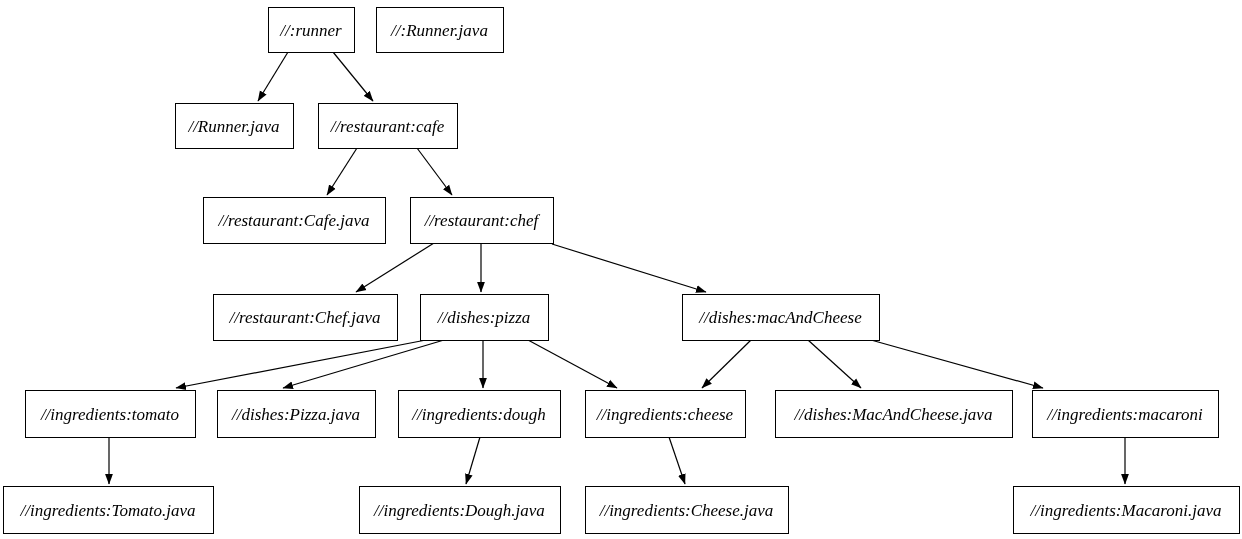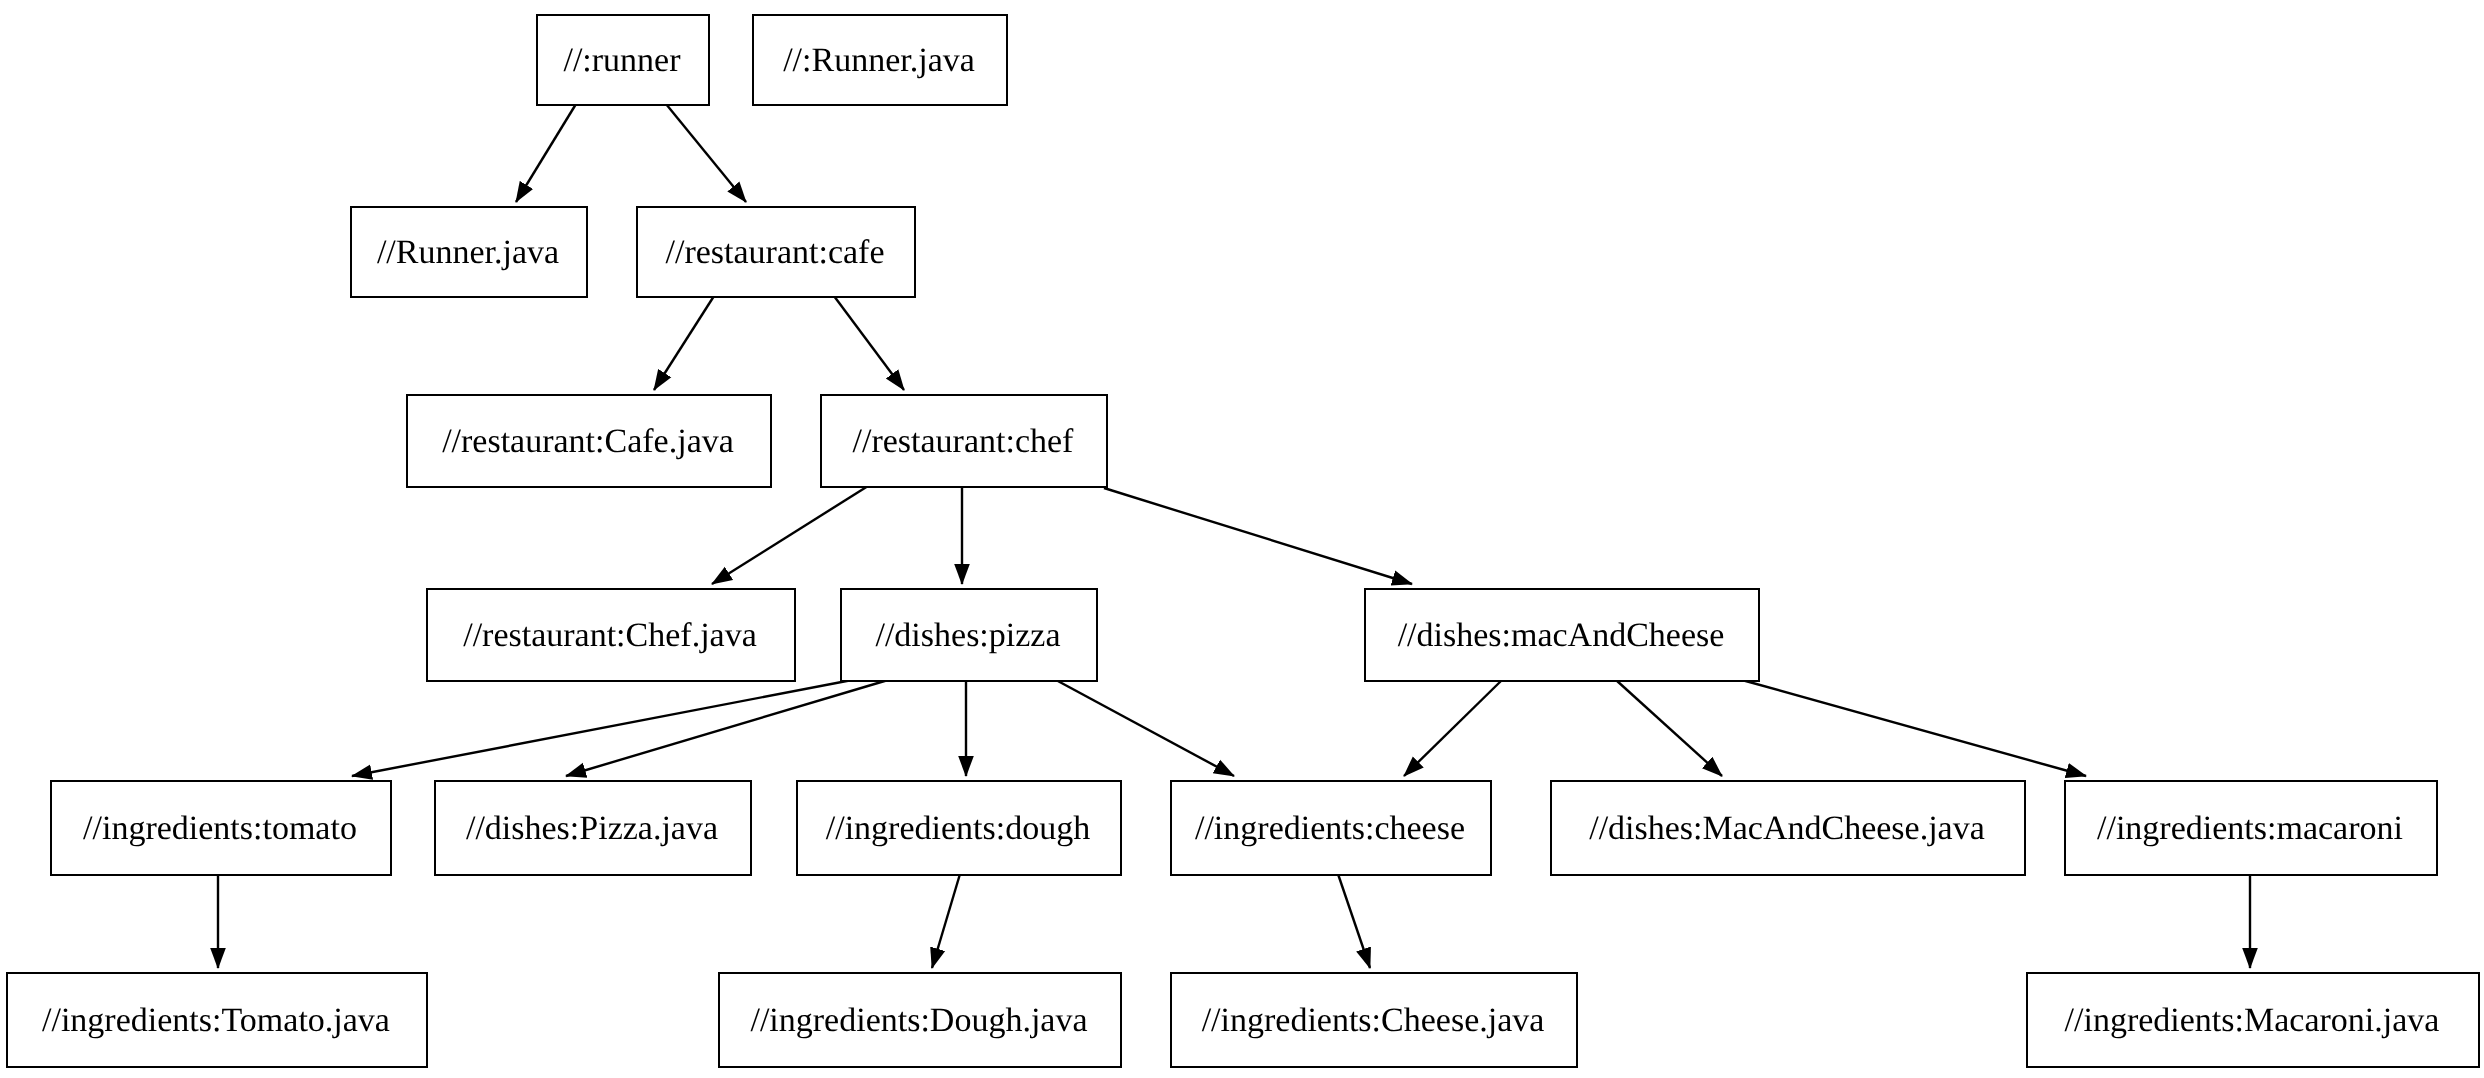"//:runner" .page { font-style: none -> italic }
